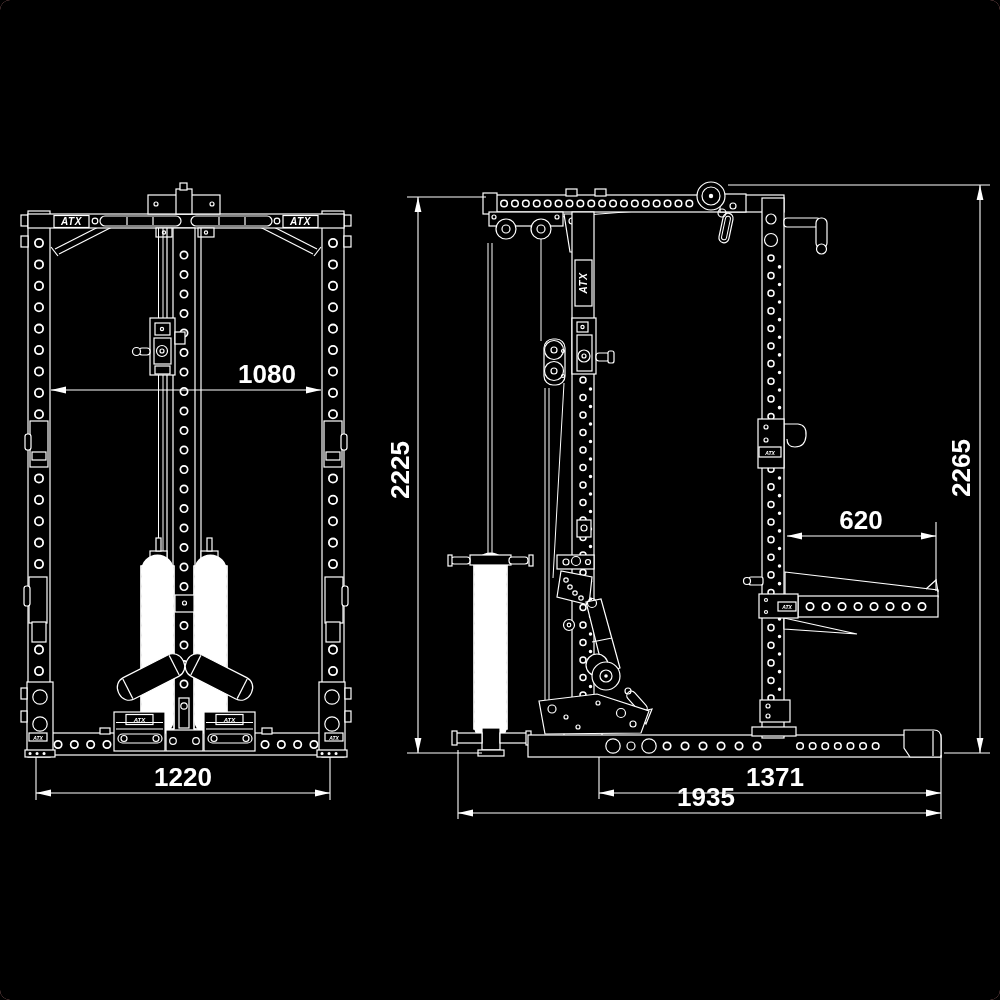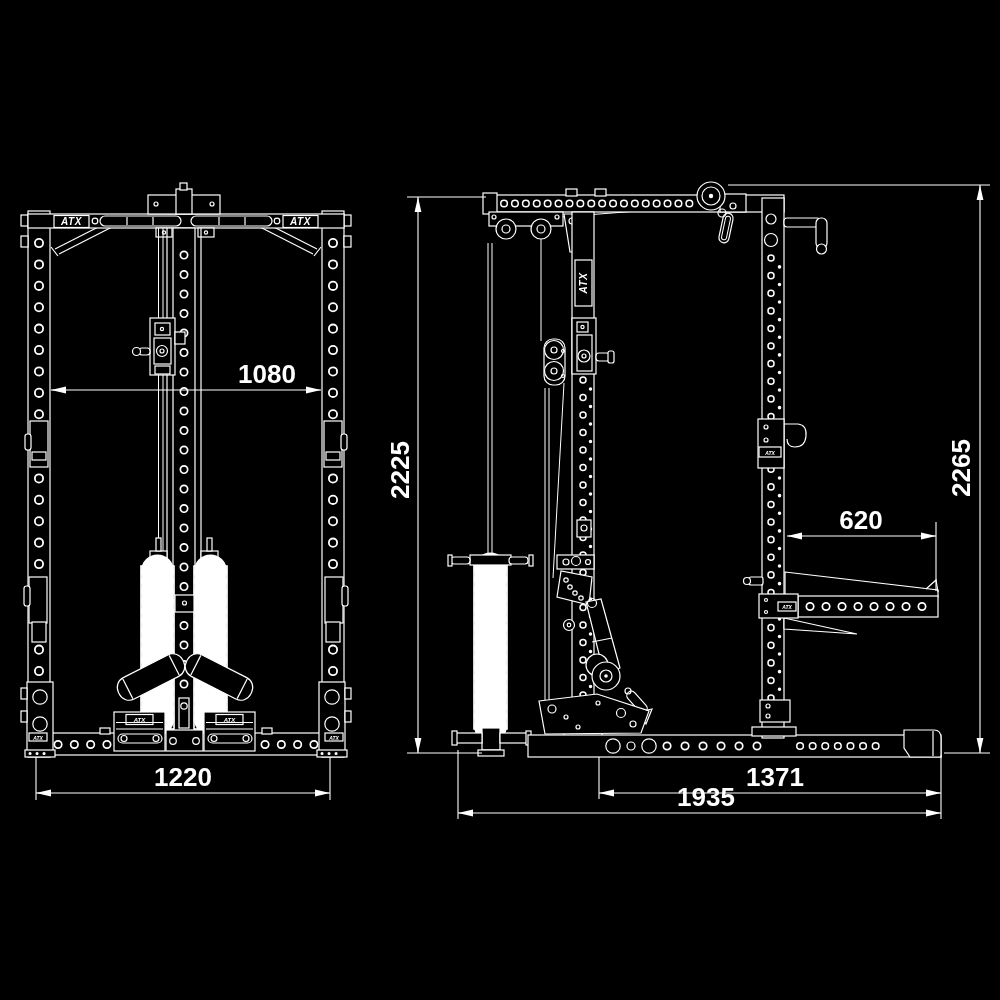"ATX" .stage { border-radius: none -> 10px }
